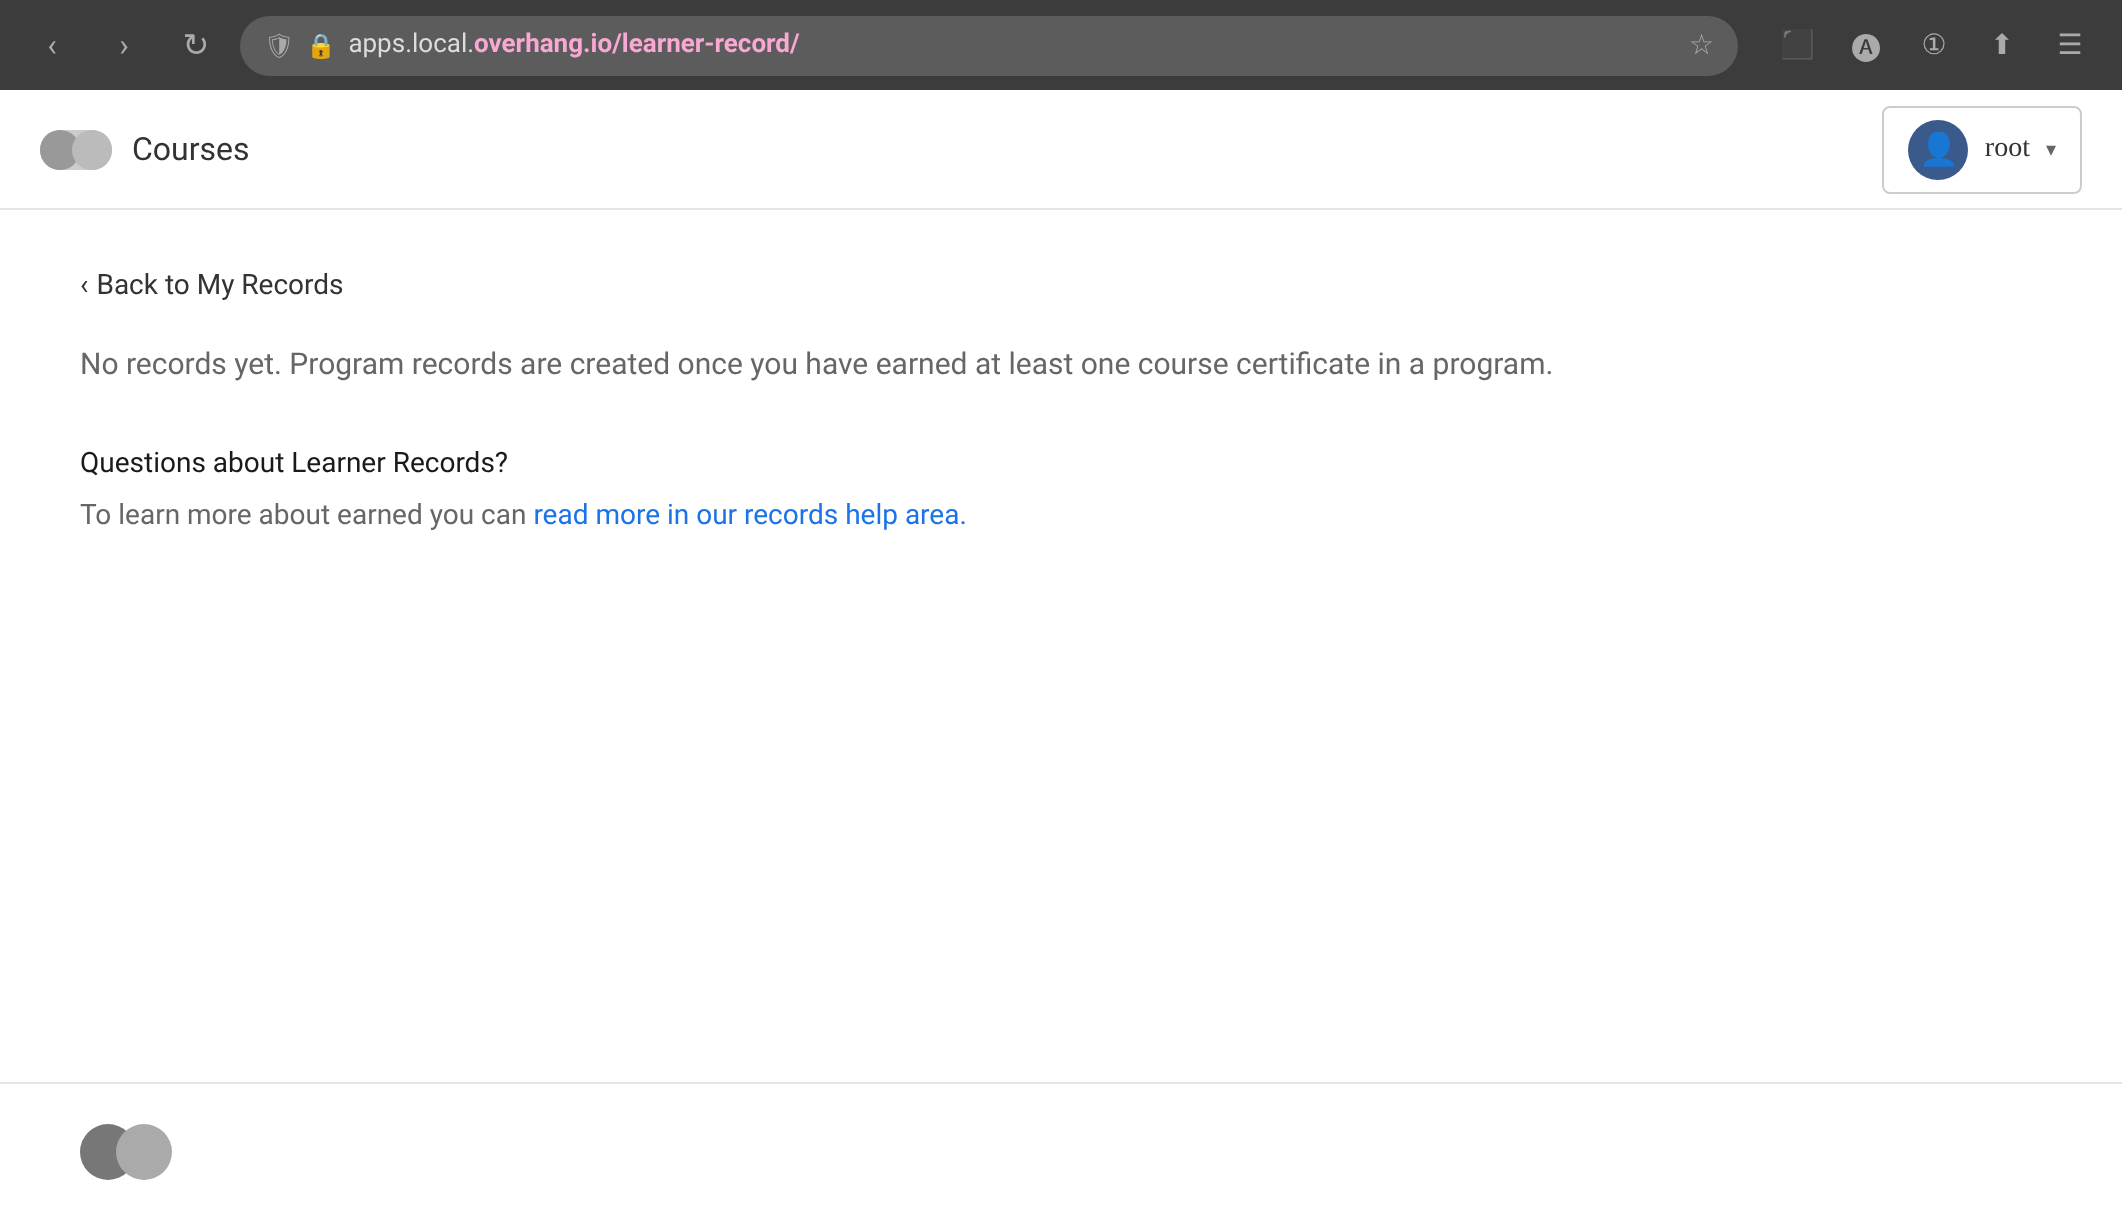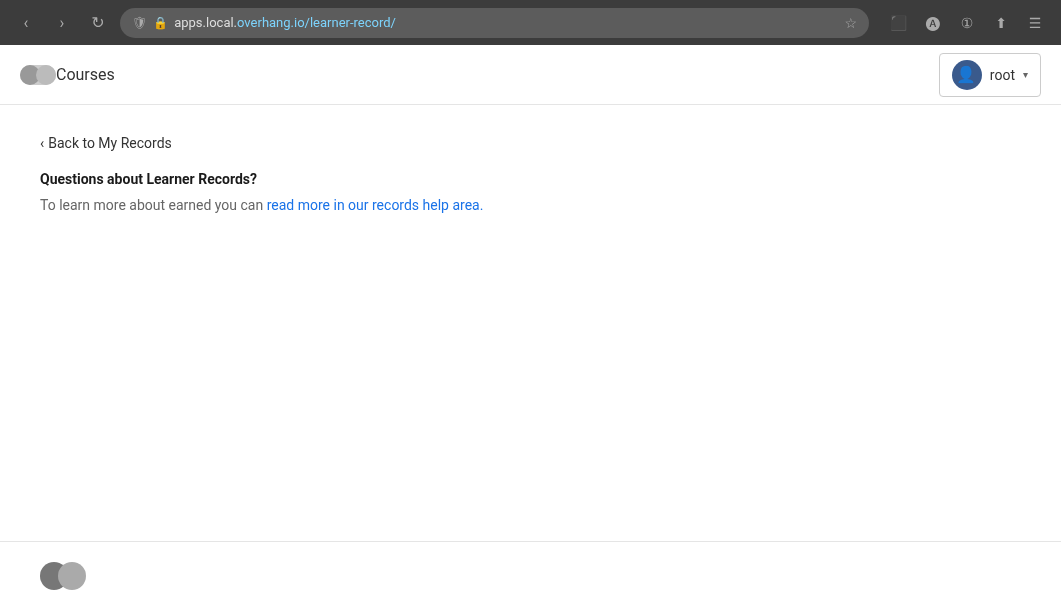"overhang.io" .address-bar .url-text span { color: #7dd3fc -> #f9a8d4; font-weight: 400 -> 700 }
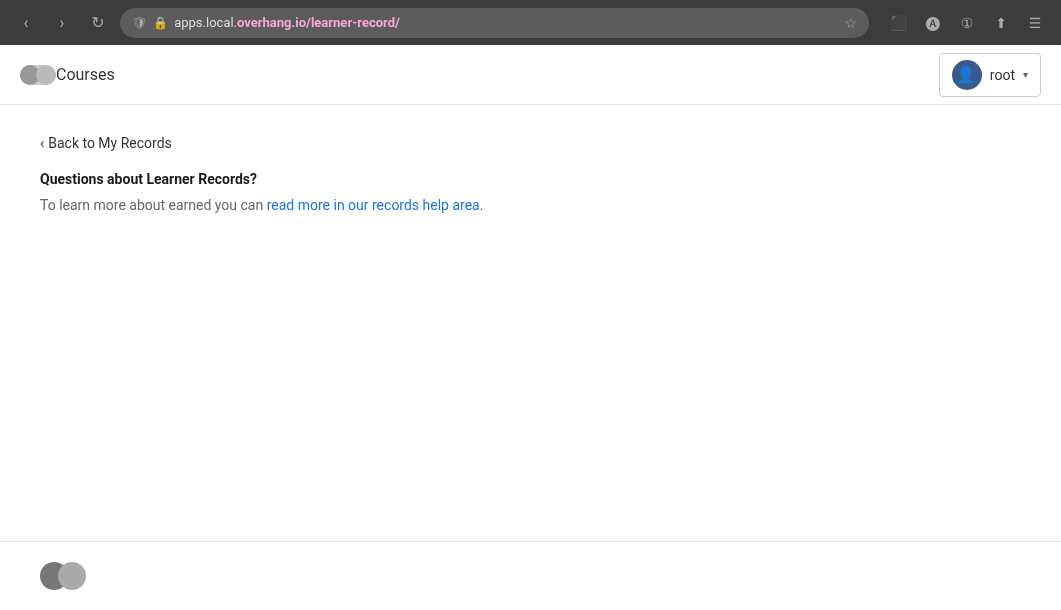"Courses" .app-logo { gap: 0 -> 10px }
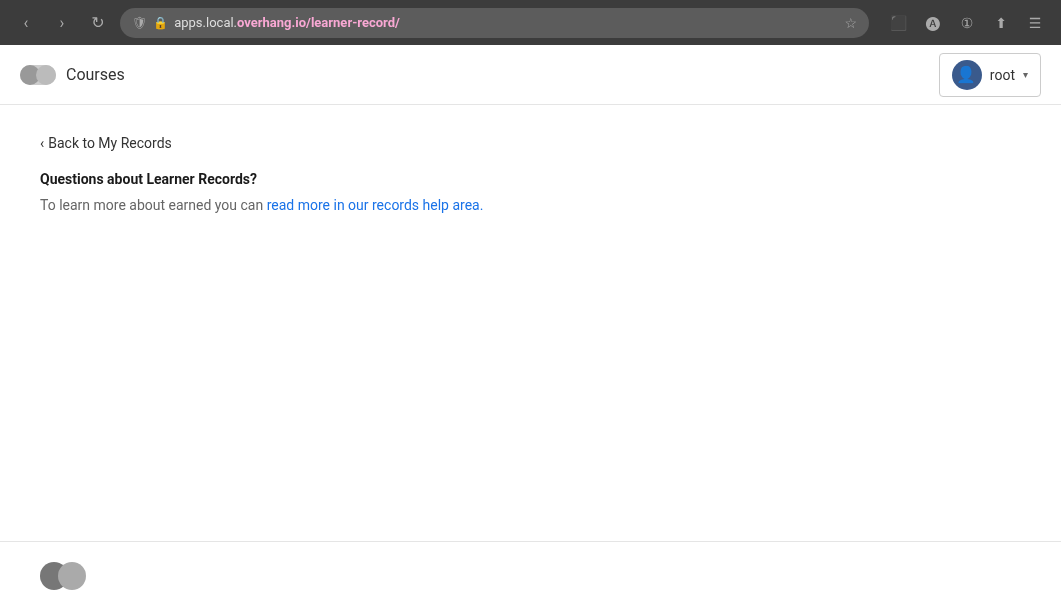"root" .user-name { font-family: none -> Liberation Serif, serif }
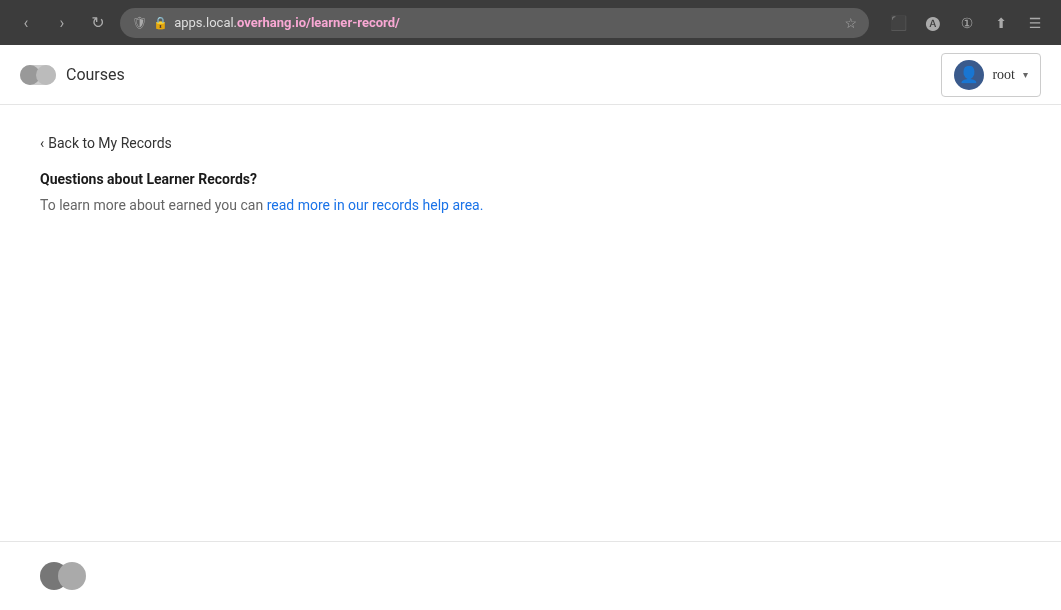"No records yet. Program records" p.no-records-text { html: none -> <p>No records yet. Program records are created once you have earned at least one course certificate in a program.</p> }
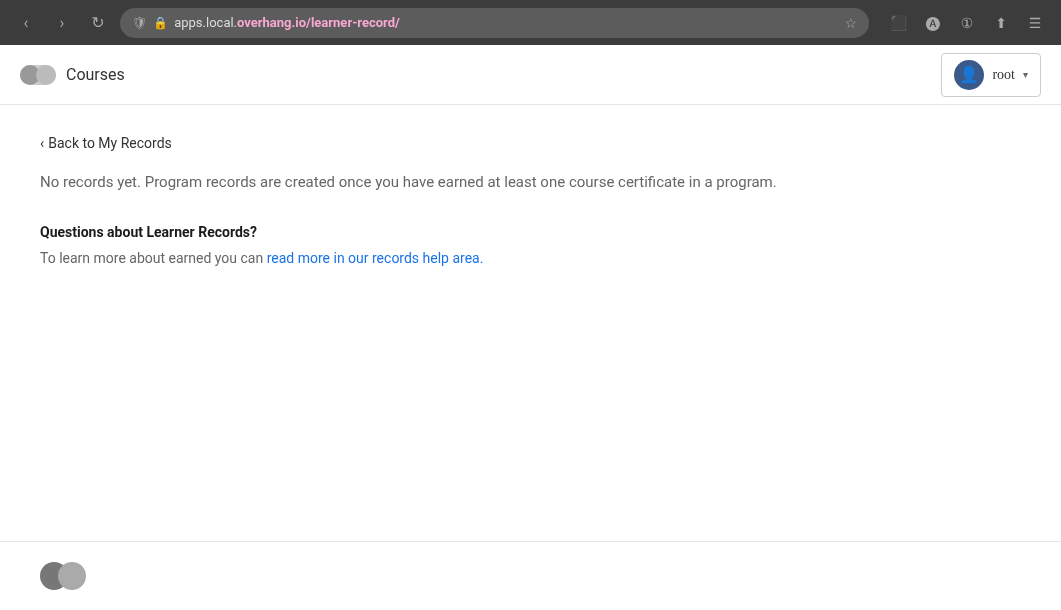"Questions about Learner Records?" .questions-title { font-weight: 700 -> 400 }
